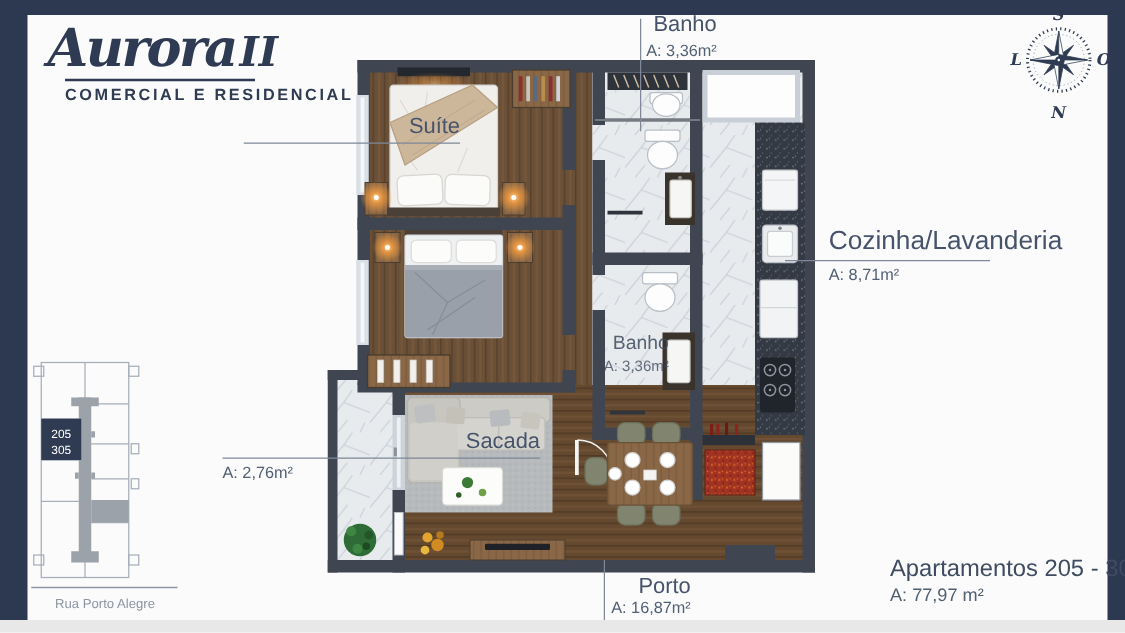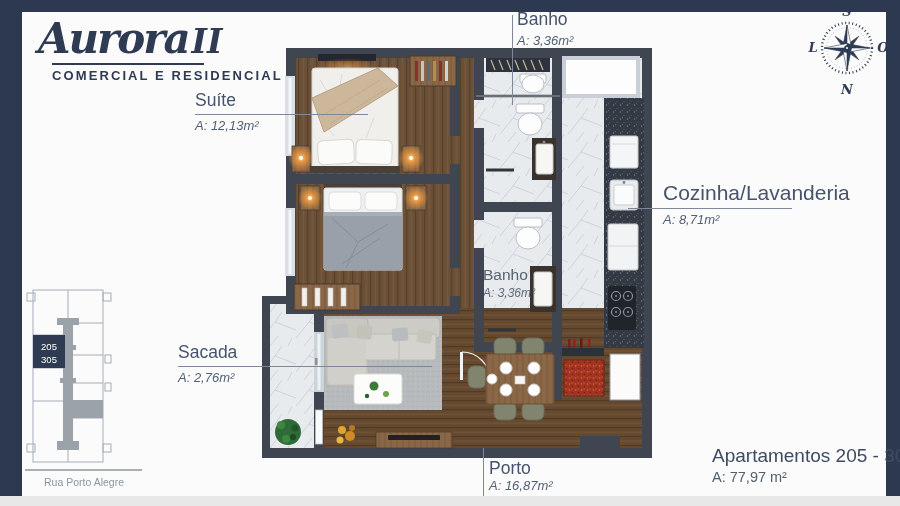"Banho" .lbl .t { text-align: none -> right }
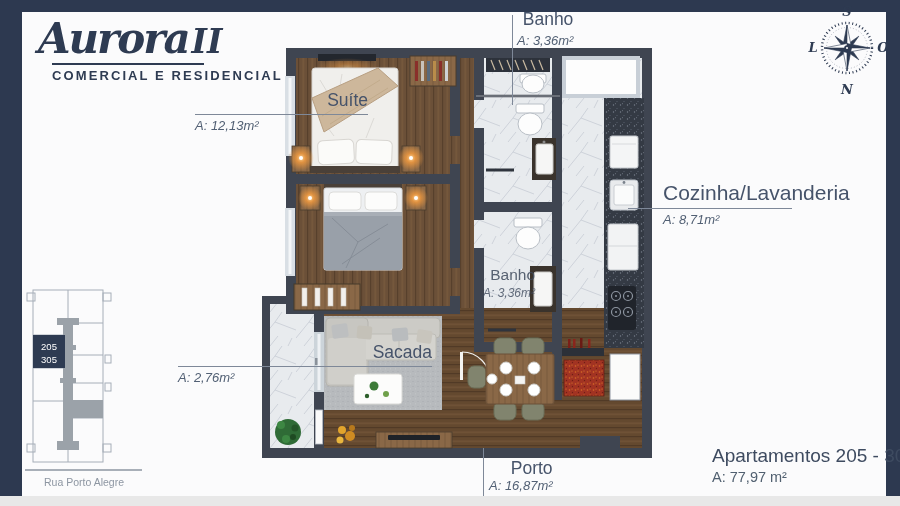"A: 3,36m²" .lbl .a { font-style: italic -> none }
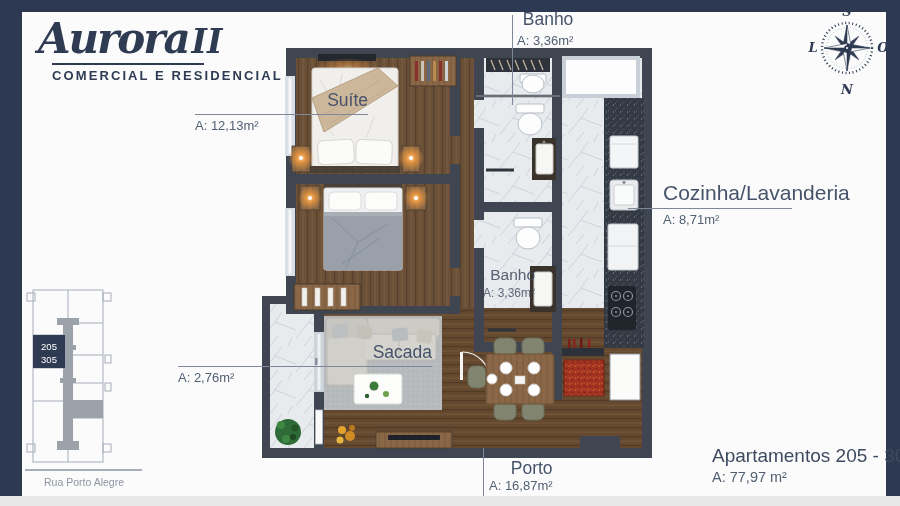"A: 12,13m²" div.a { html: <div>A: 12,13m²</div> -> none }
